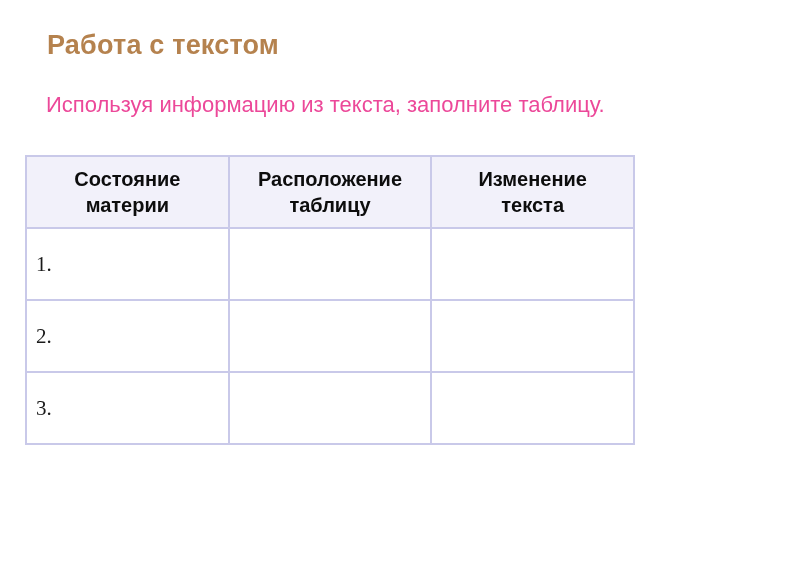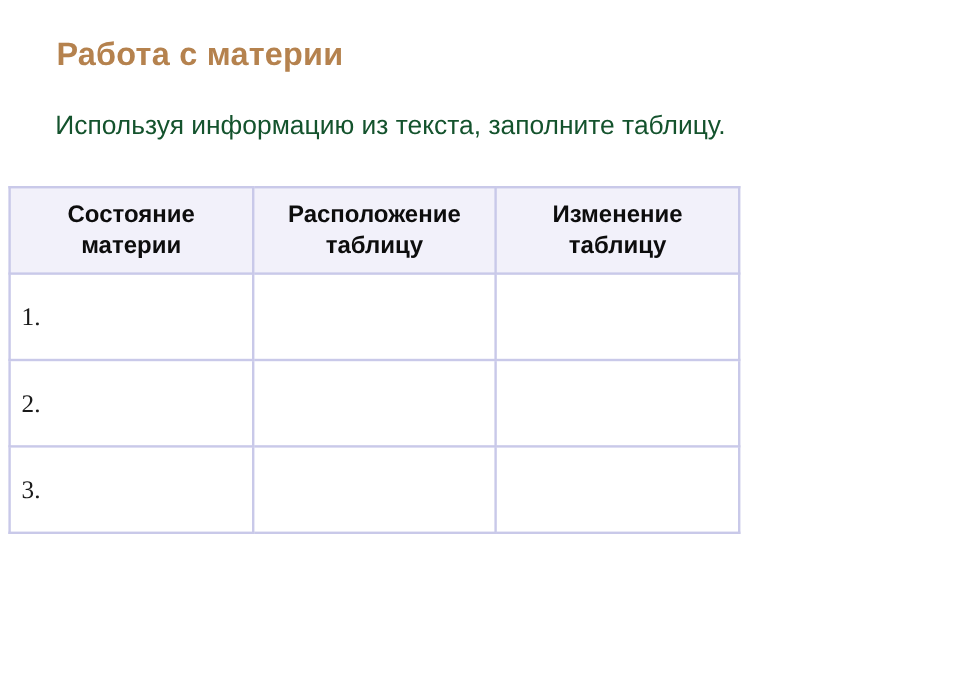"Работа с материи" h1.slide-title { text: материи -> текстом }
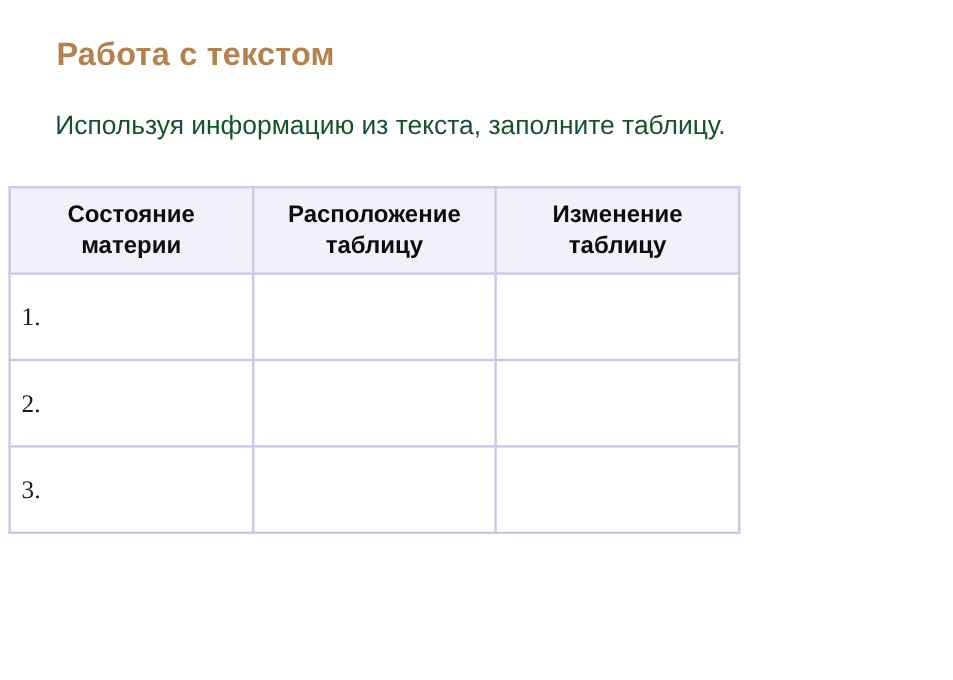"Используя информацию из текста," .slide-subtitle { color: #14532d -> #ec4899 }
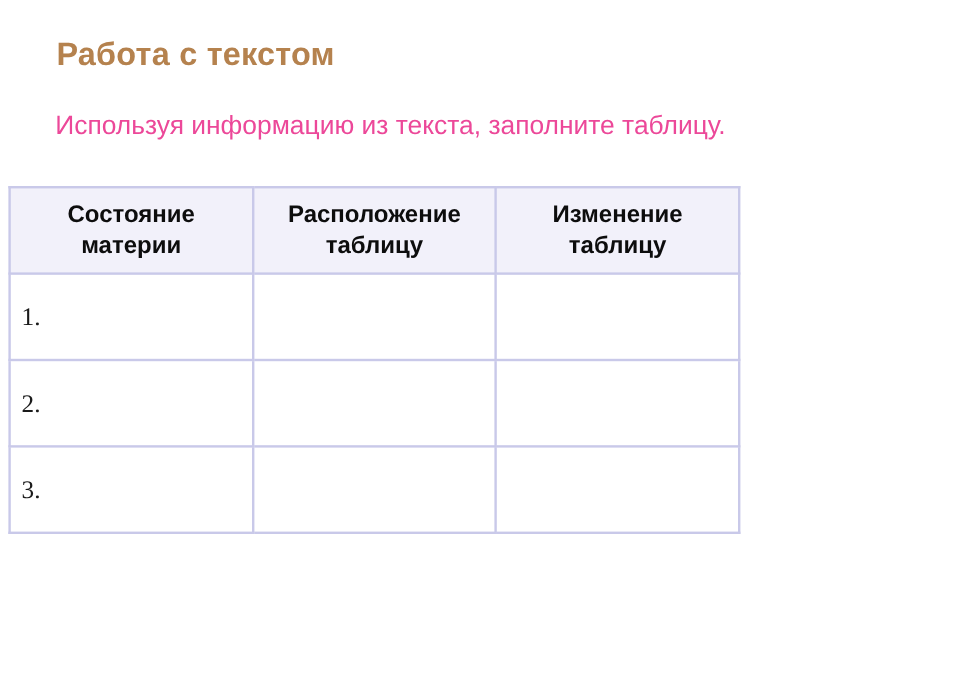"Состояние" table.fill-table { left: 7px -> 25px }
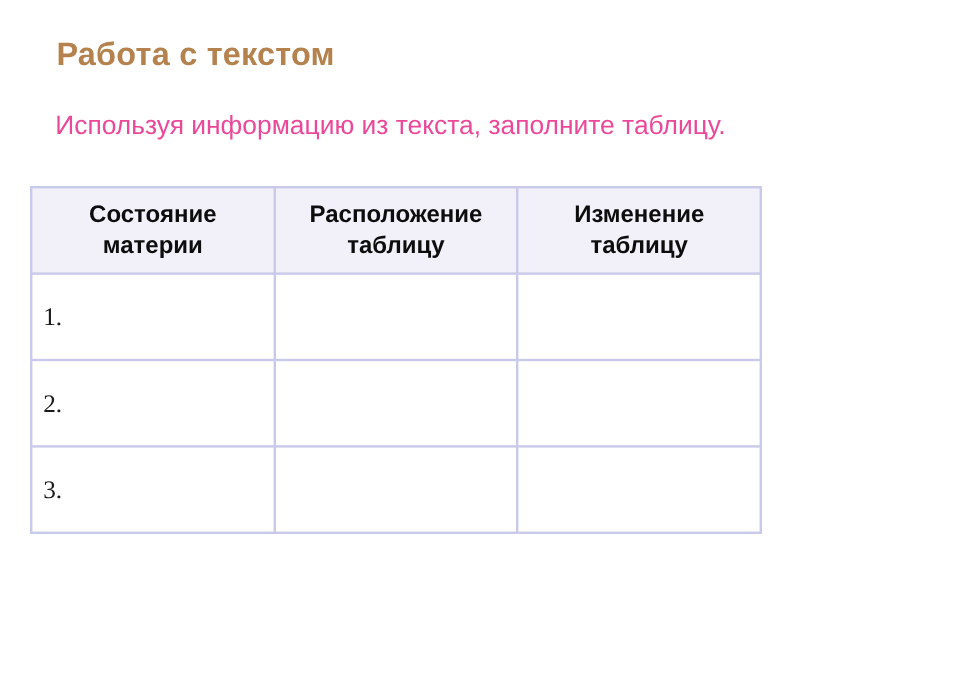"Изменение" th { text: таблицу -> текста }
